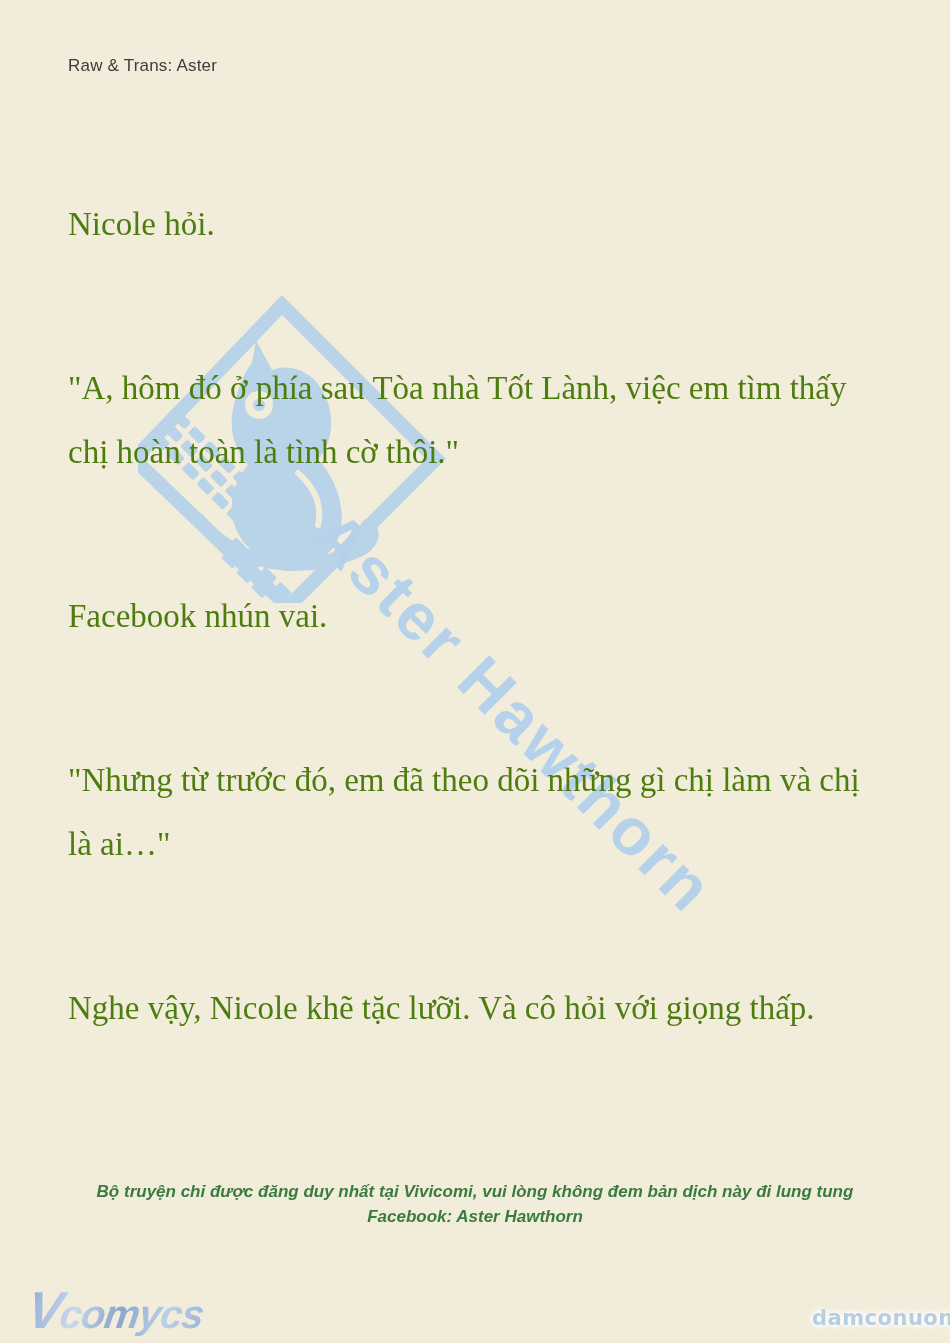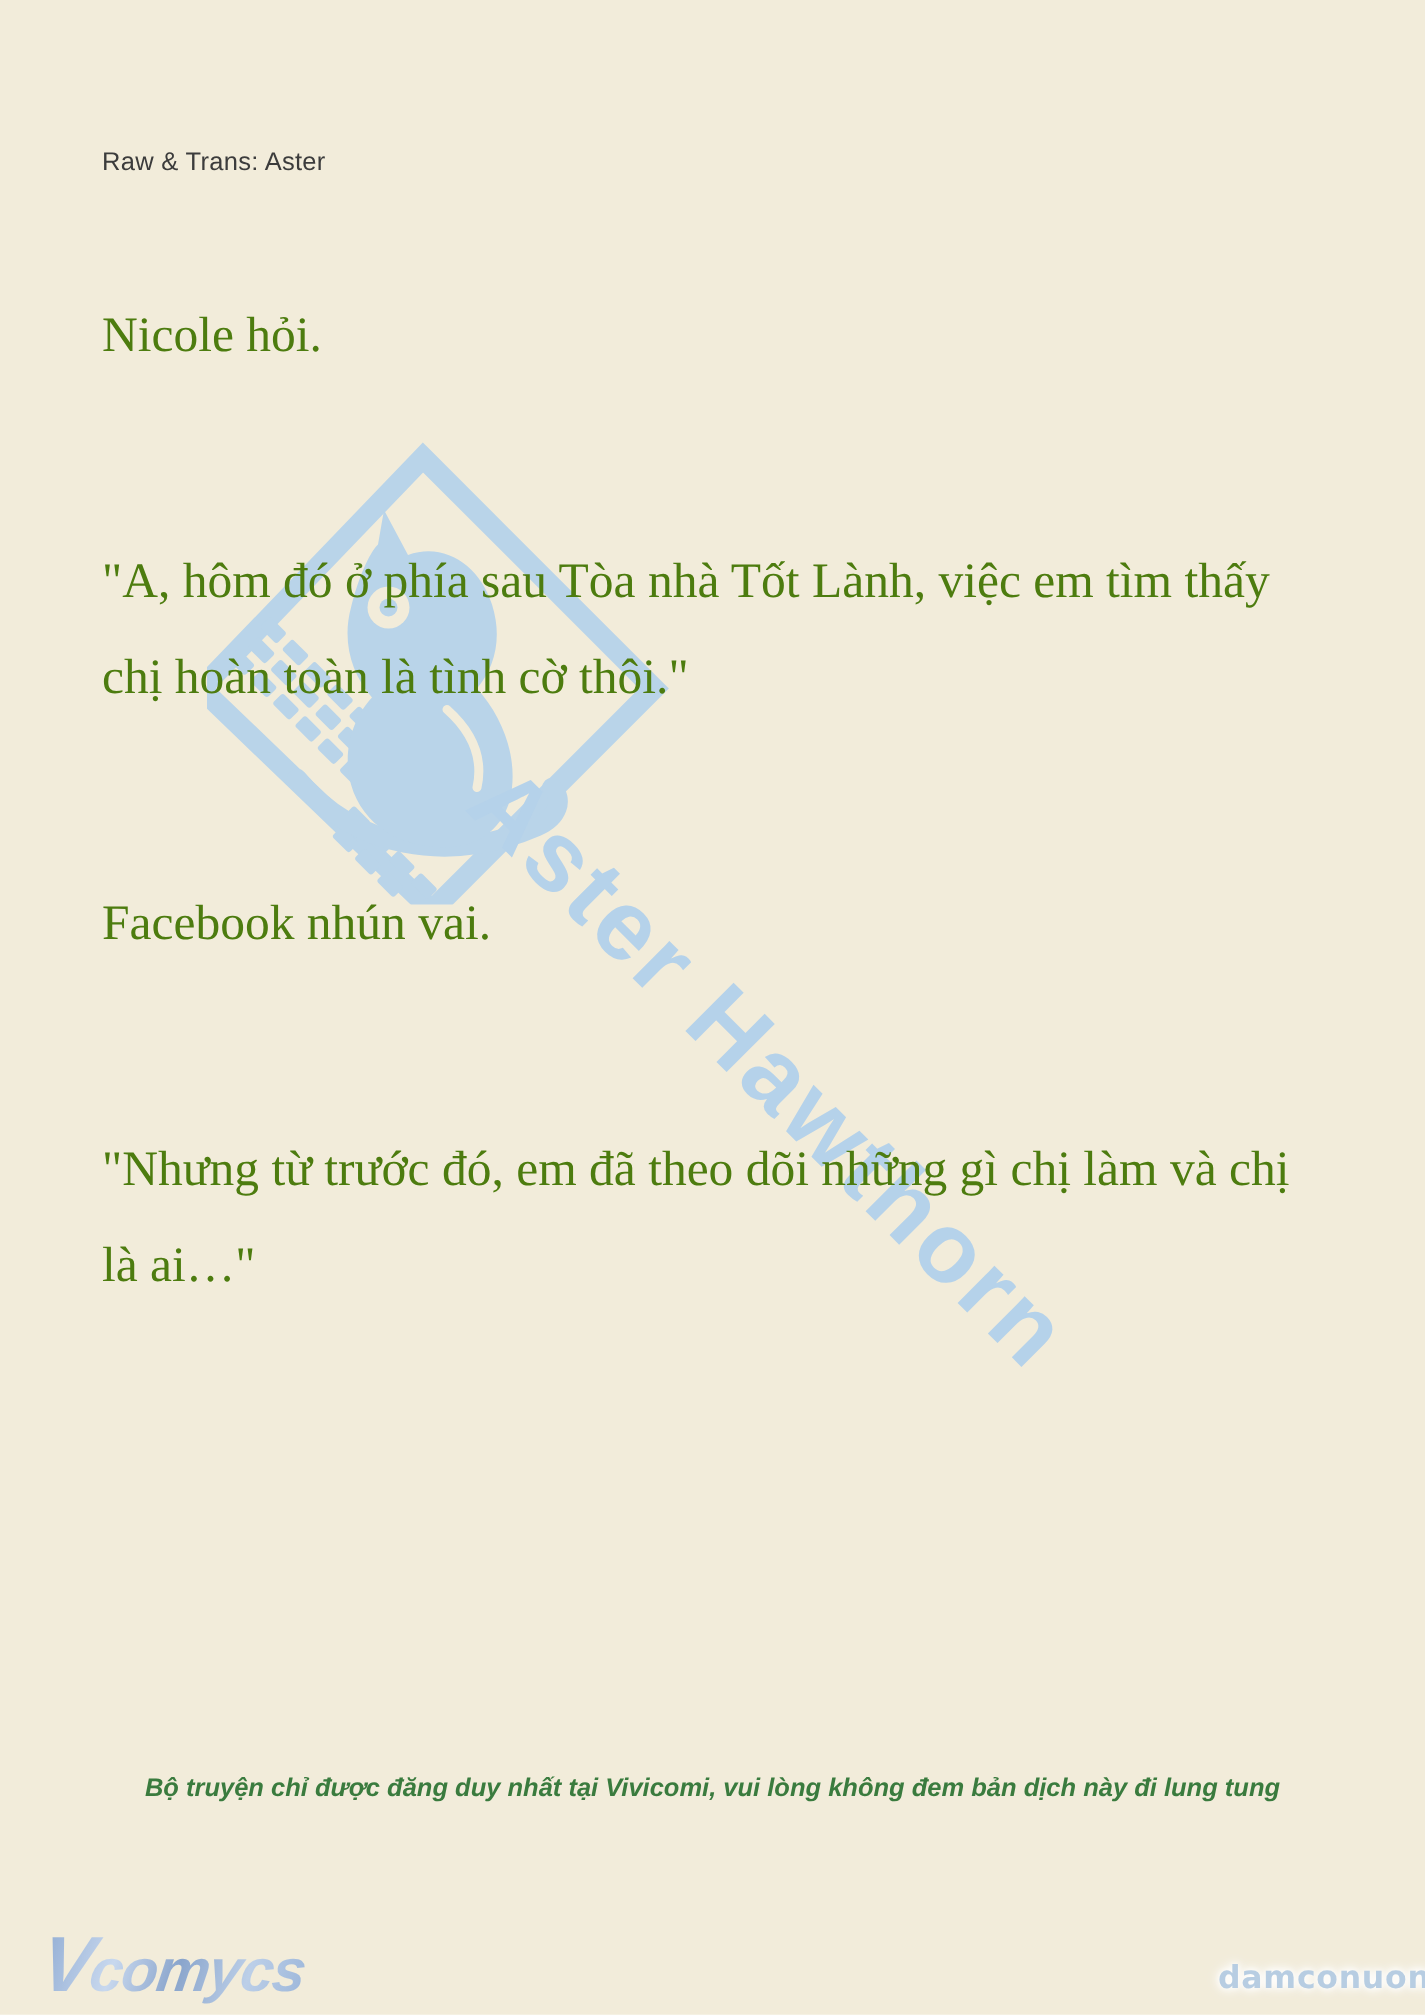"Raw & Trans: Aster" .credit-header { margin-top: 42px -> none }
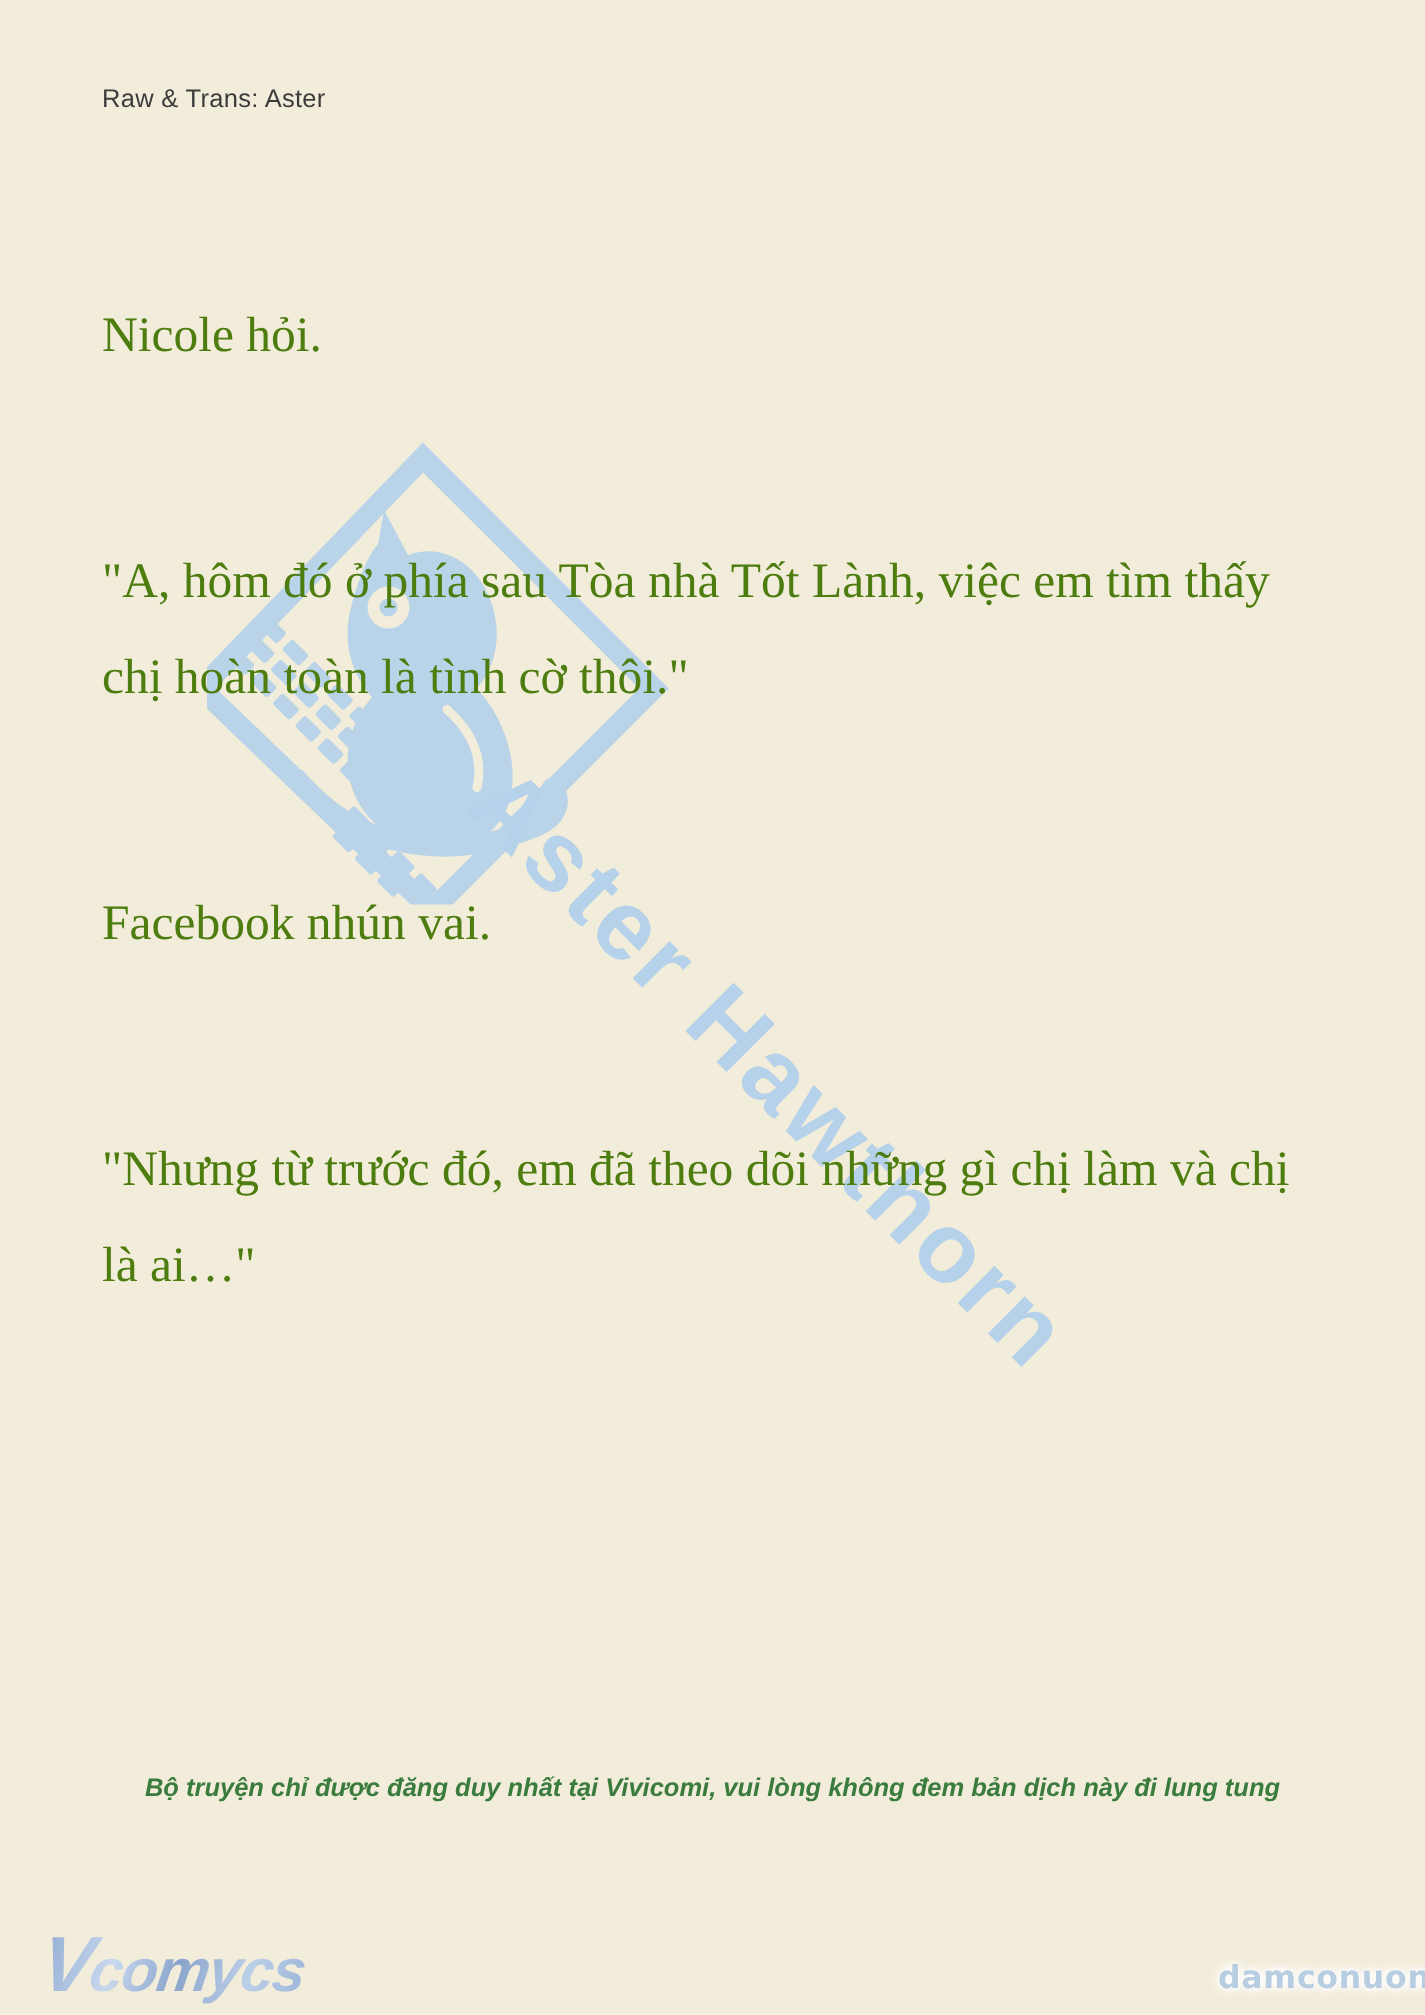"Nghe vậy, Nicole khẽ tặc" p { html: none -> <p>Nghe vậy, Nicole khẽ tặc lưỡi. Và cô hỏi với giọng thấp.</p> }
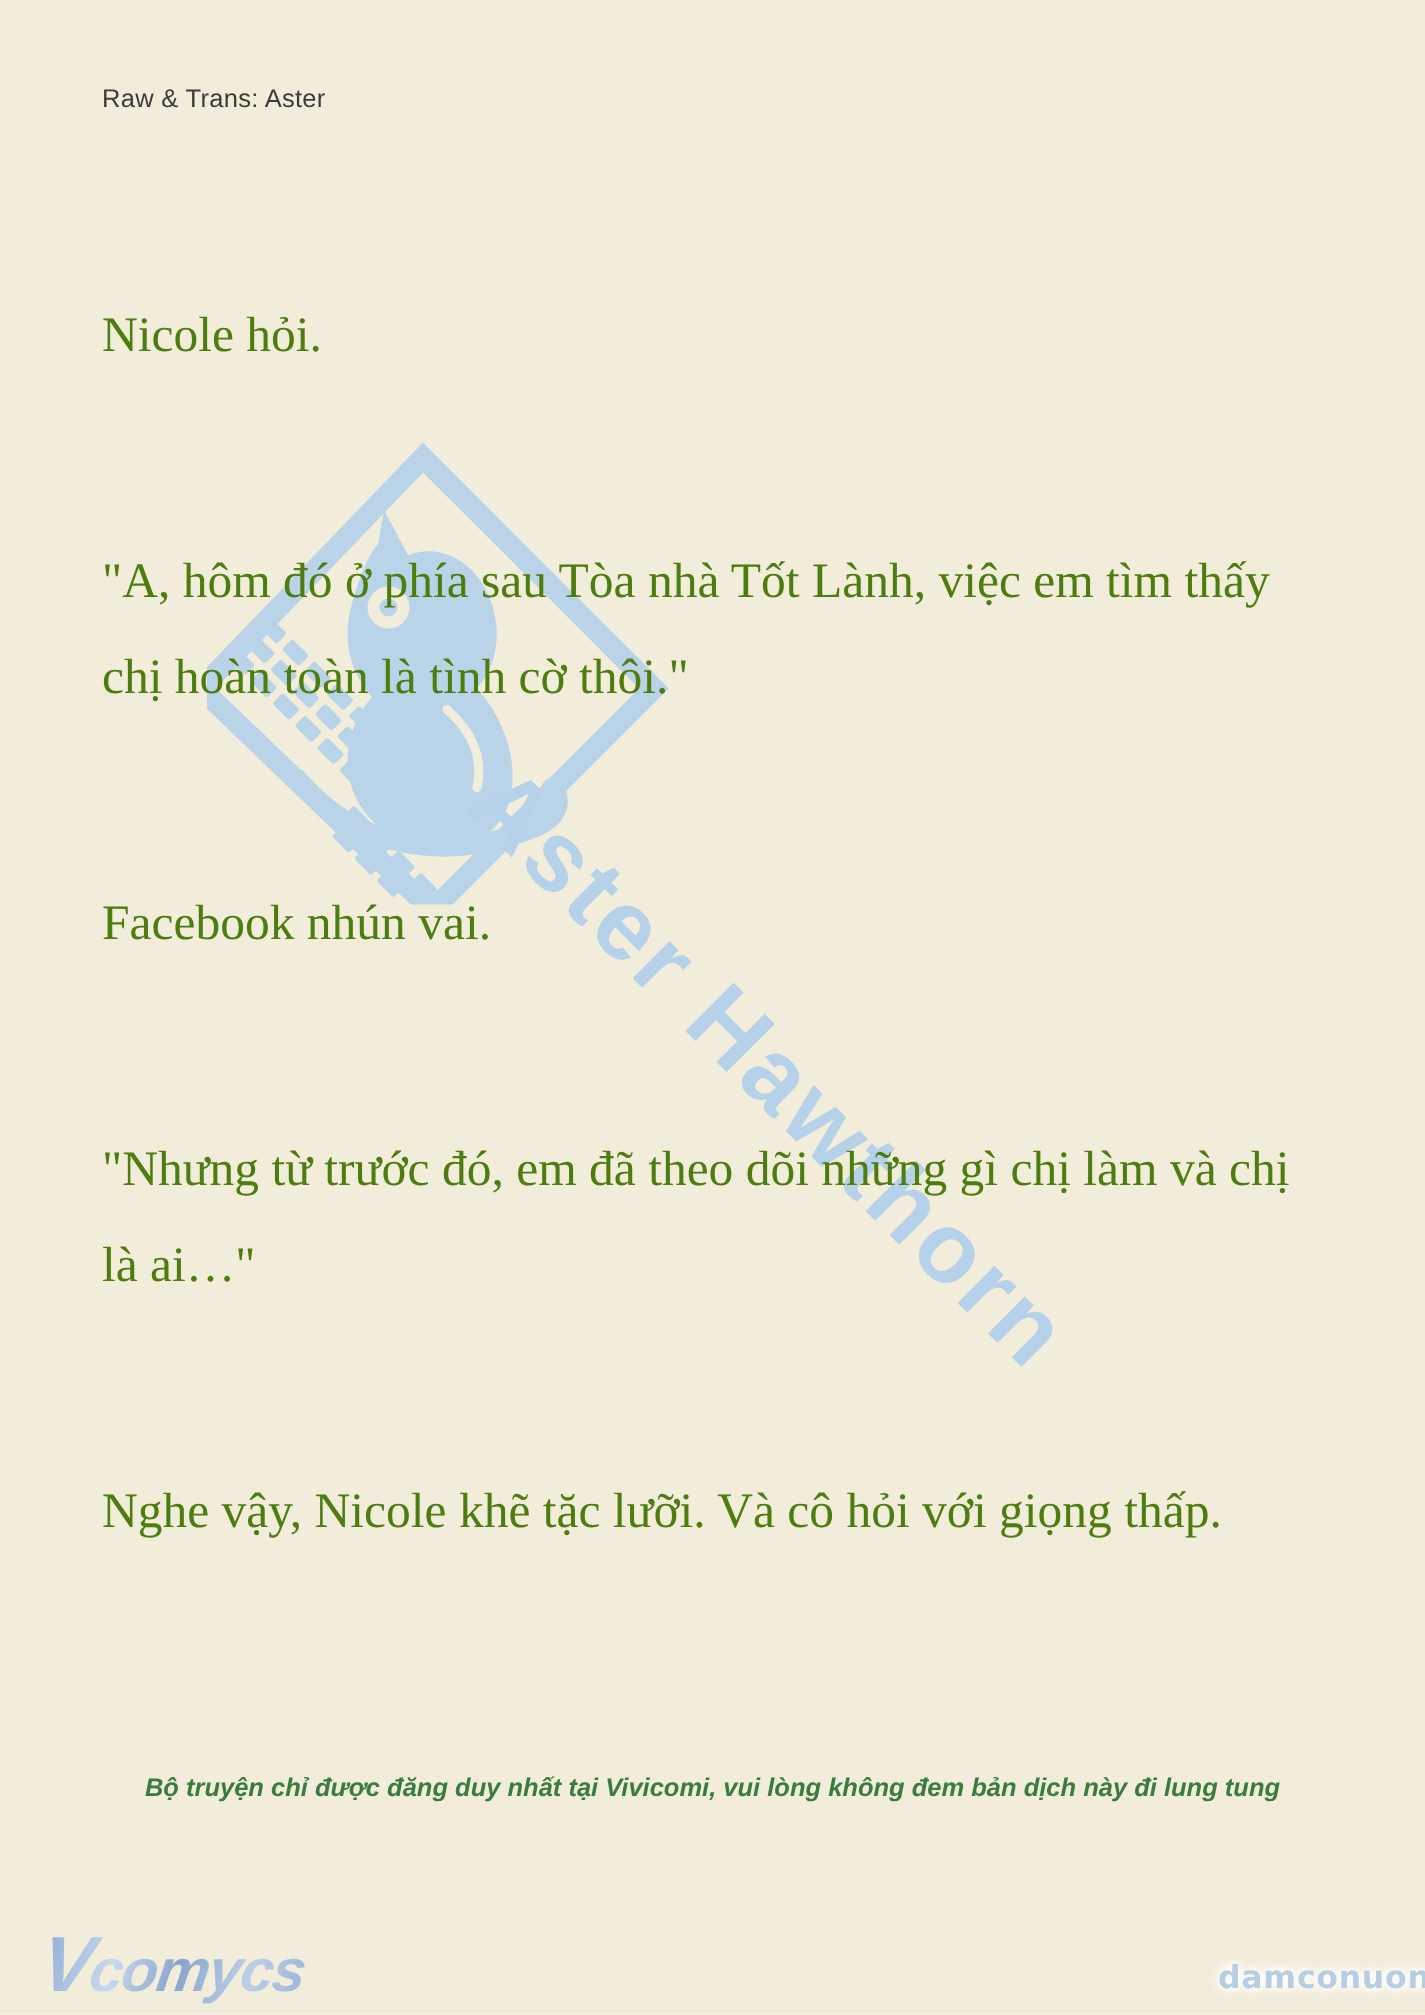"Facebook: Aster Hawthorn" div { html: none -> <div>Facebook: Aster Hawthorn</div> }
